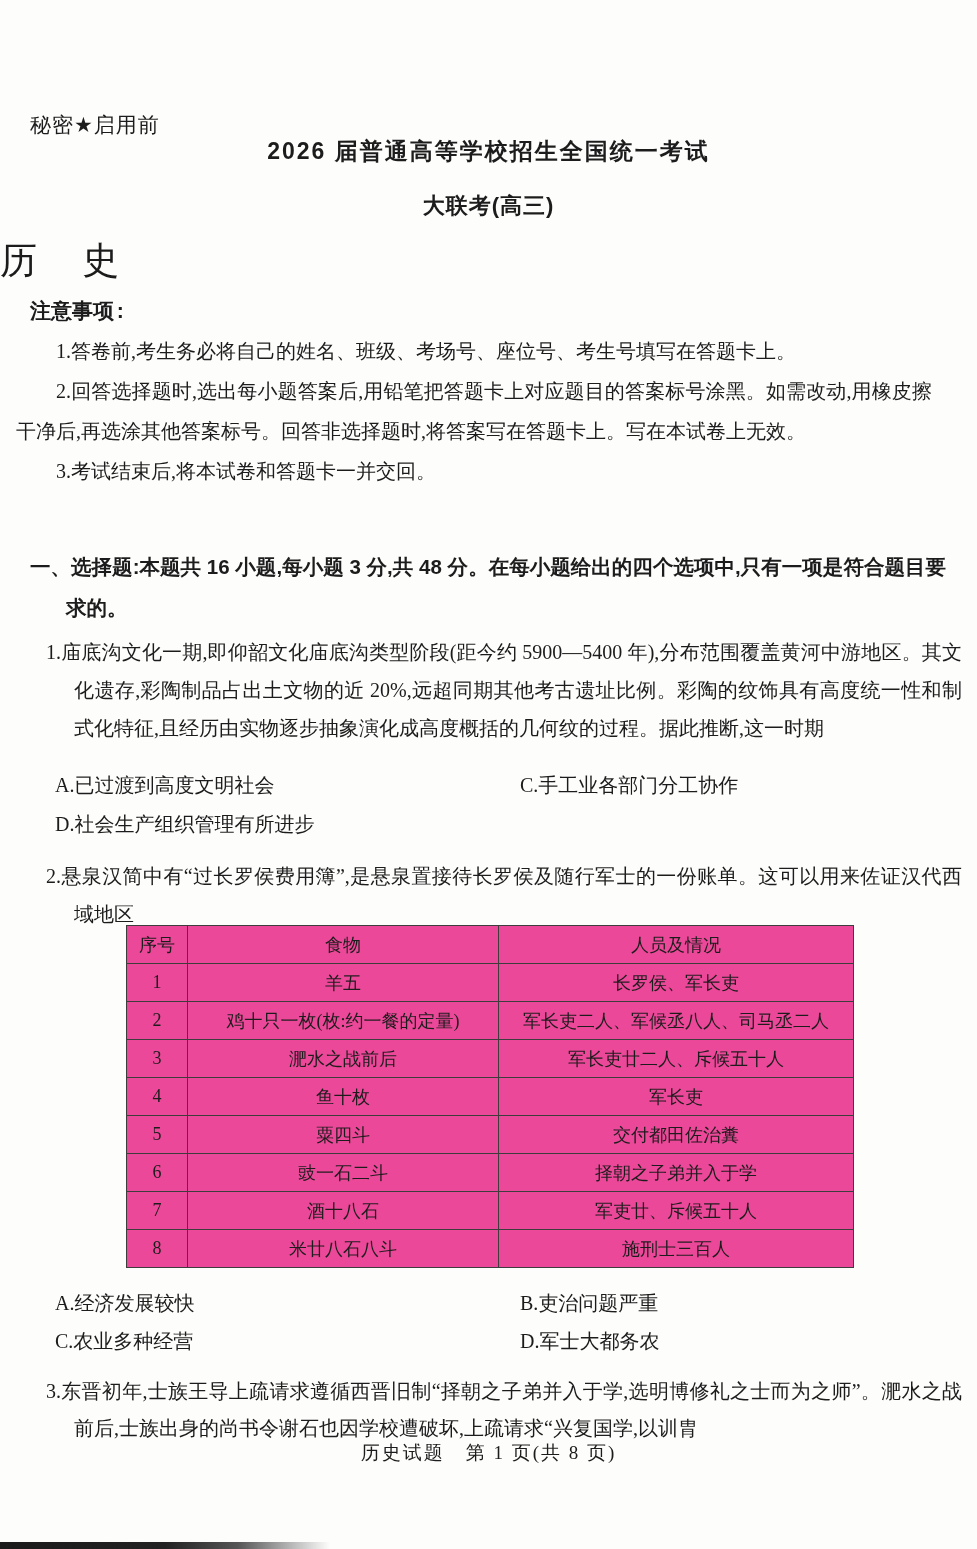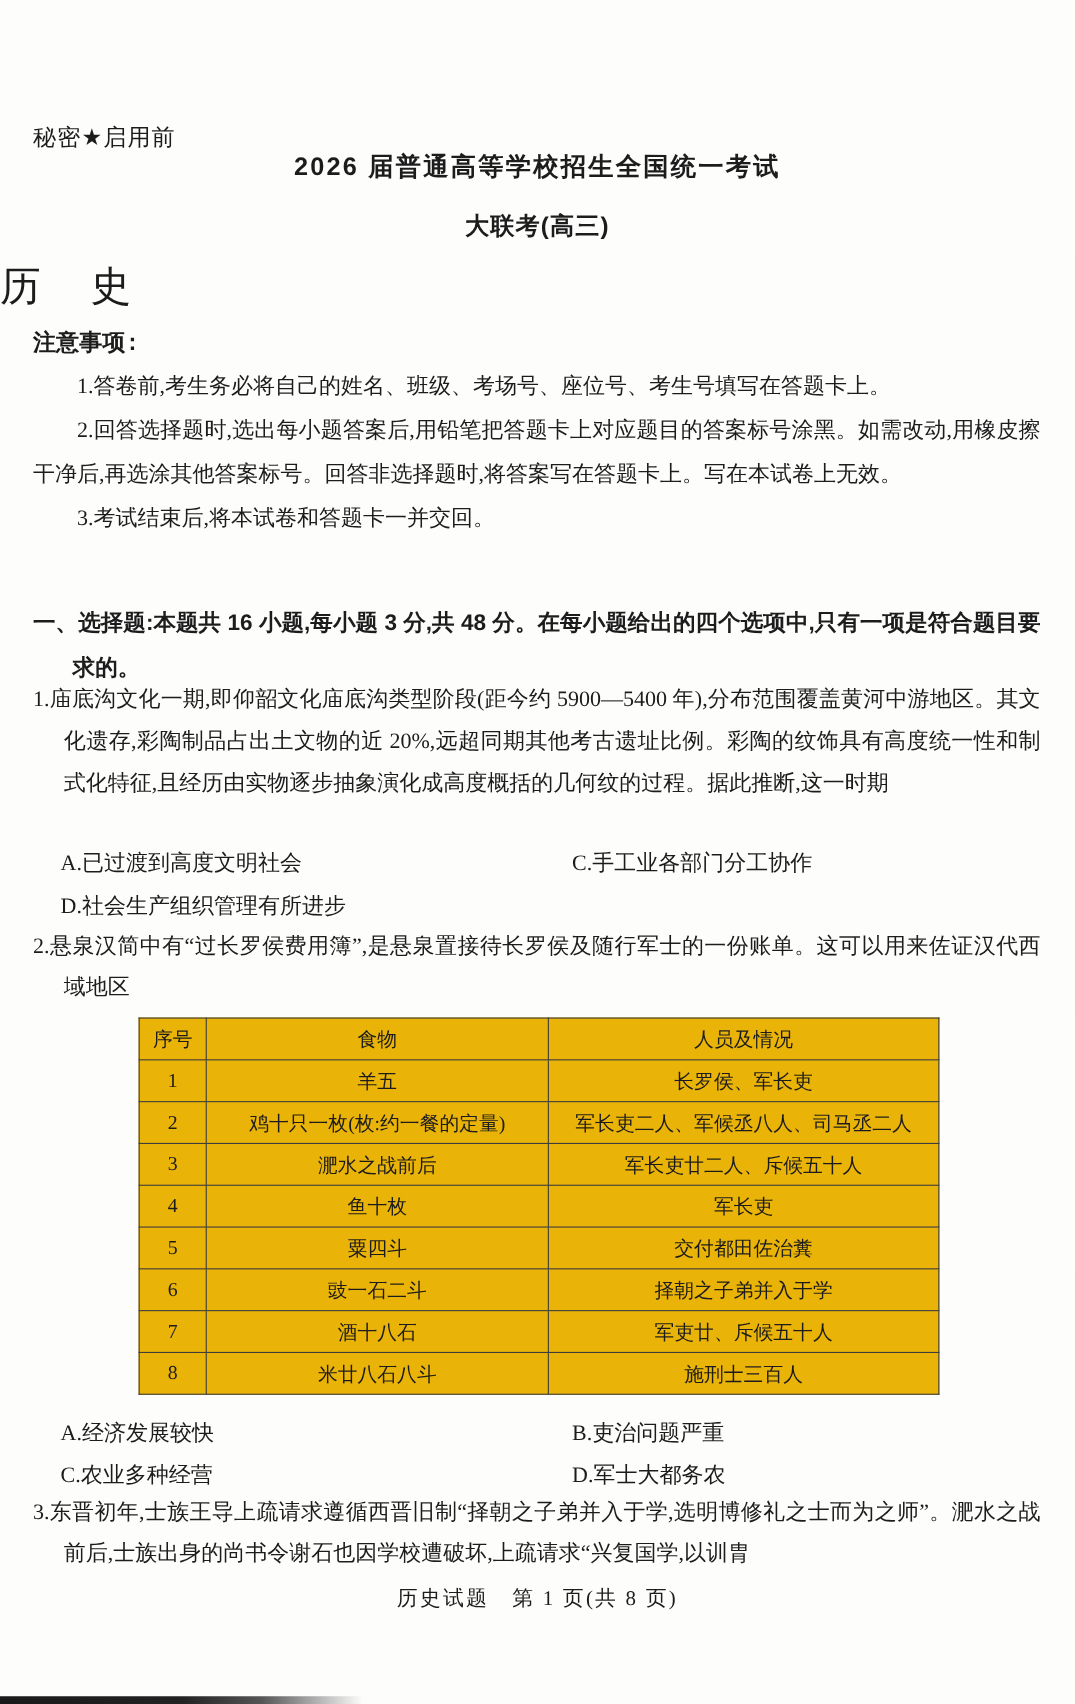"1.答卷前,考生务必将自己的姓名、班级、考场号、座位号、考生号填写在答题卡上。" .notice { left: 30px -> 16px }
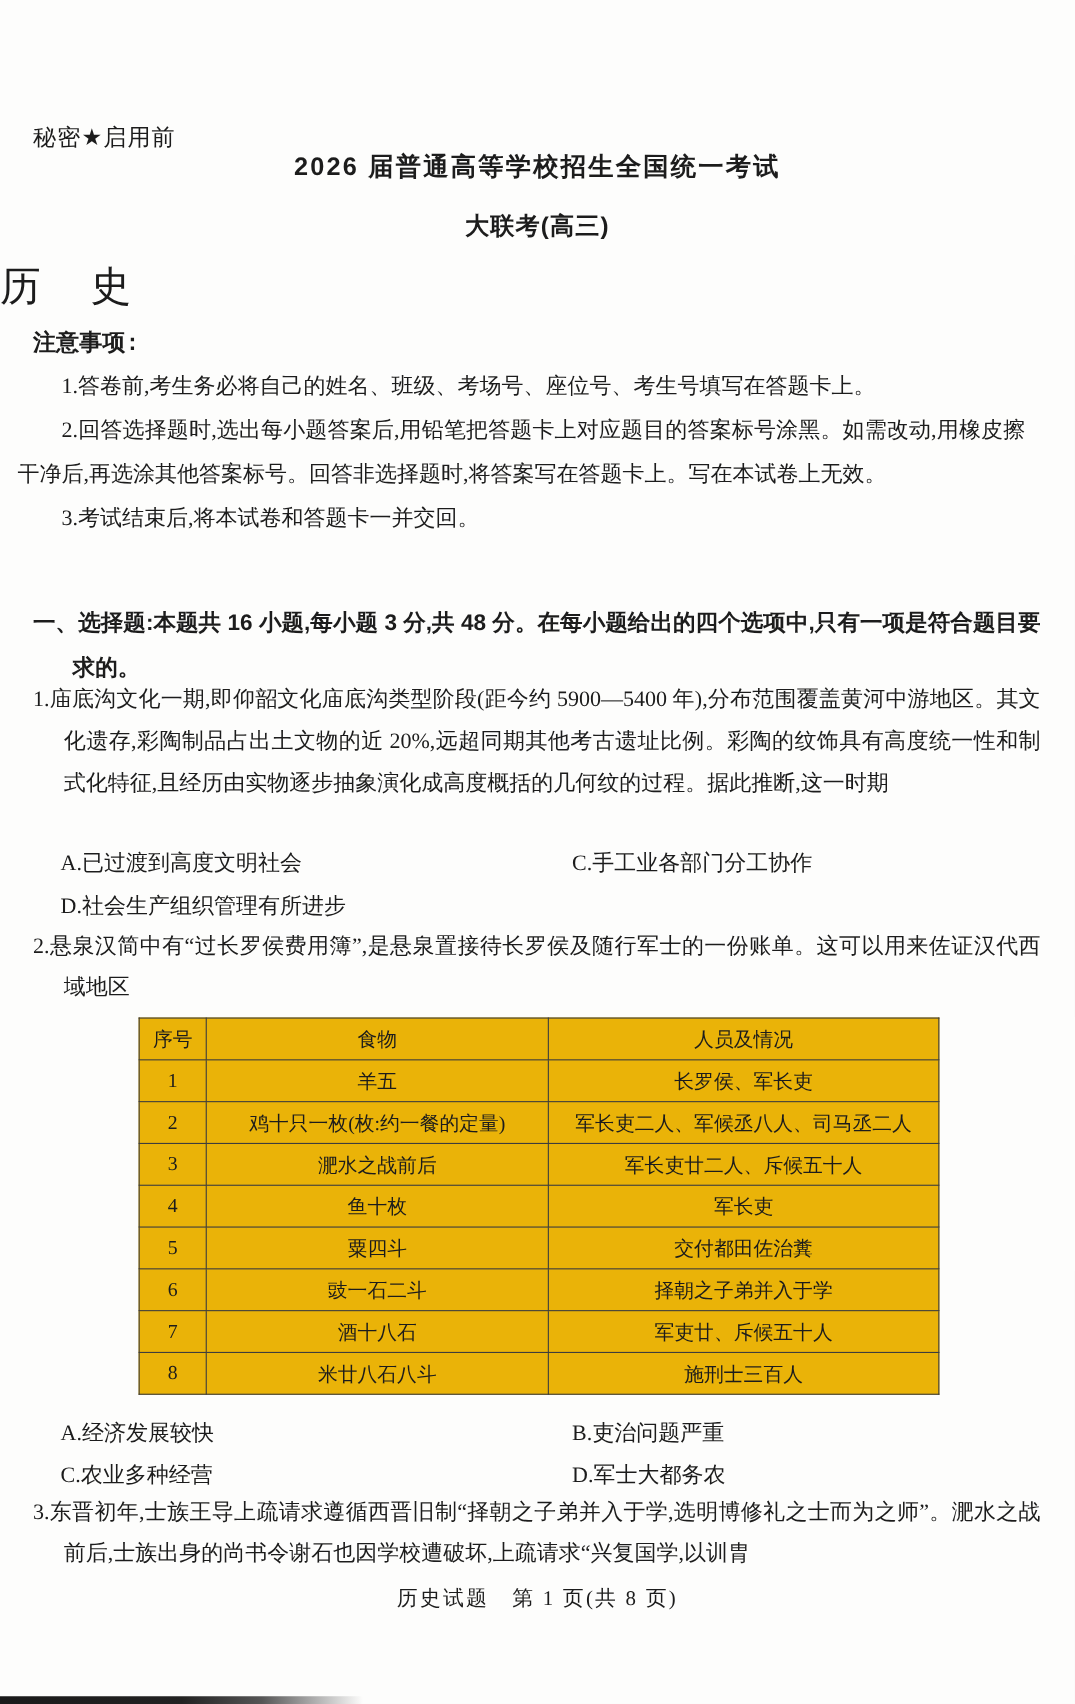"1.庙底沟文化一期,即仰韶文化庙底沟类型阶段(距今约 5900—5400" .stem { margin: 0 -> 16px }
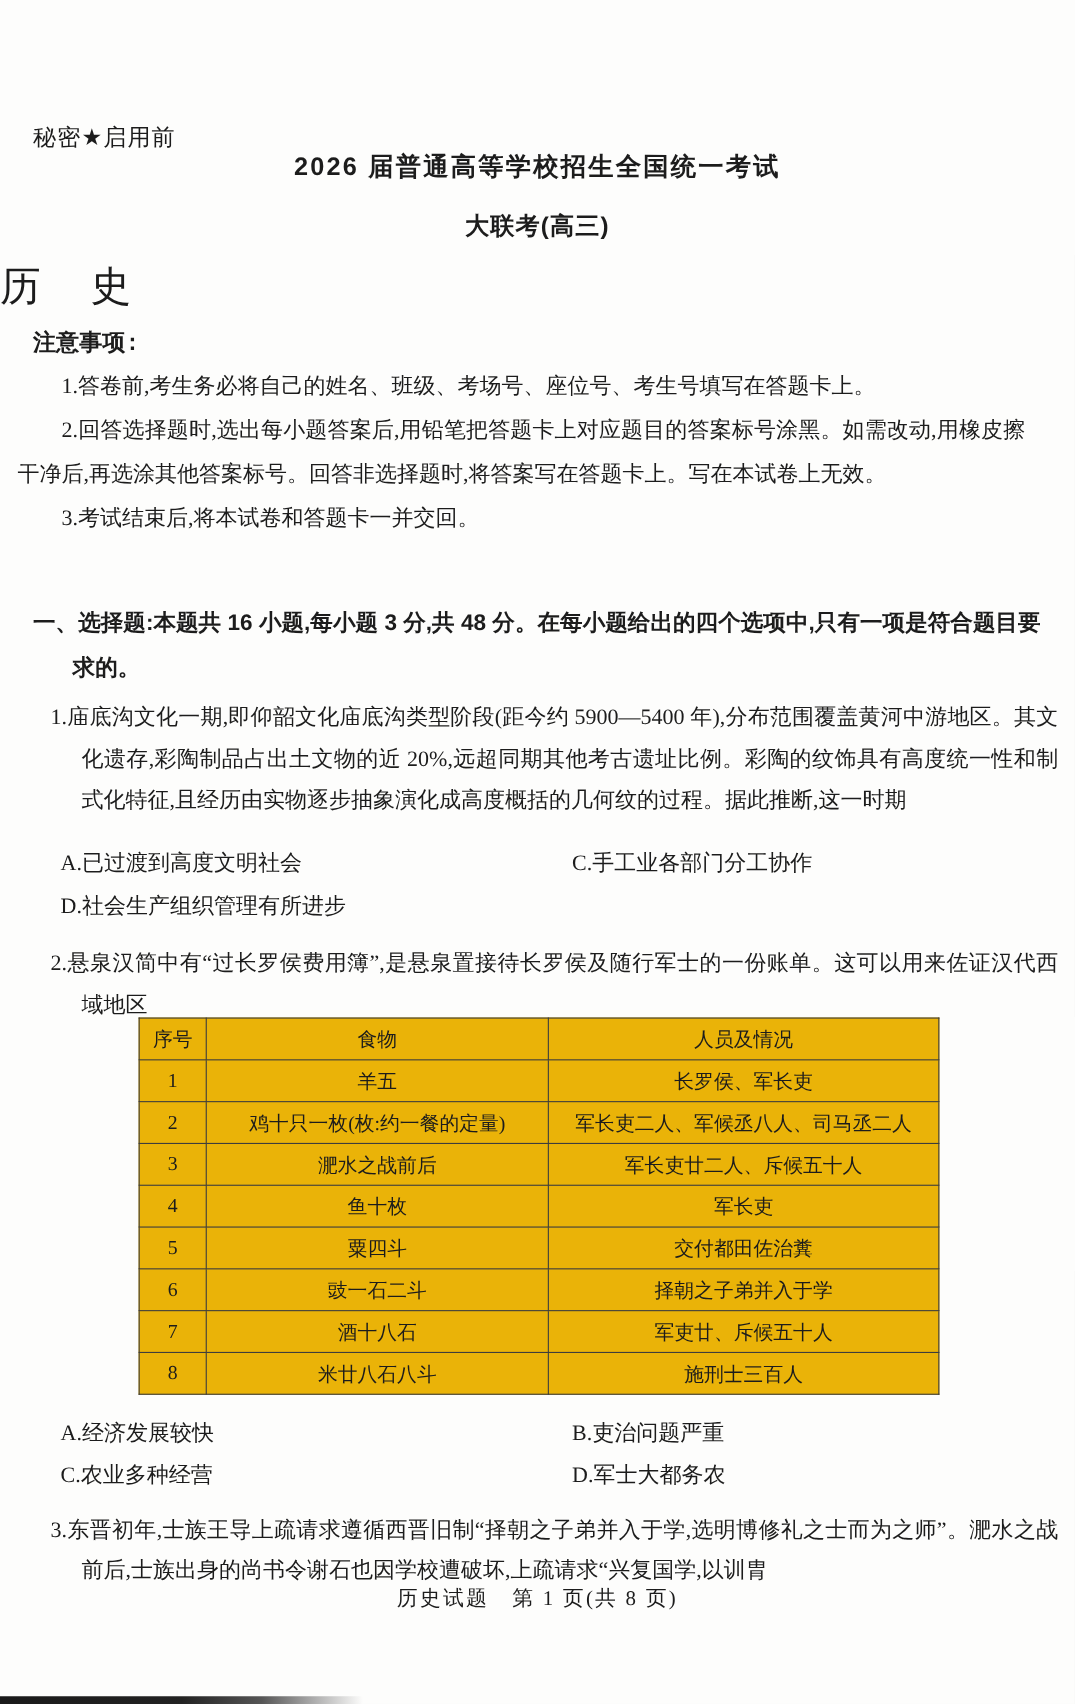"序号" table.qtable { background: #eab308 -> #ec4899 }
